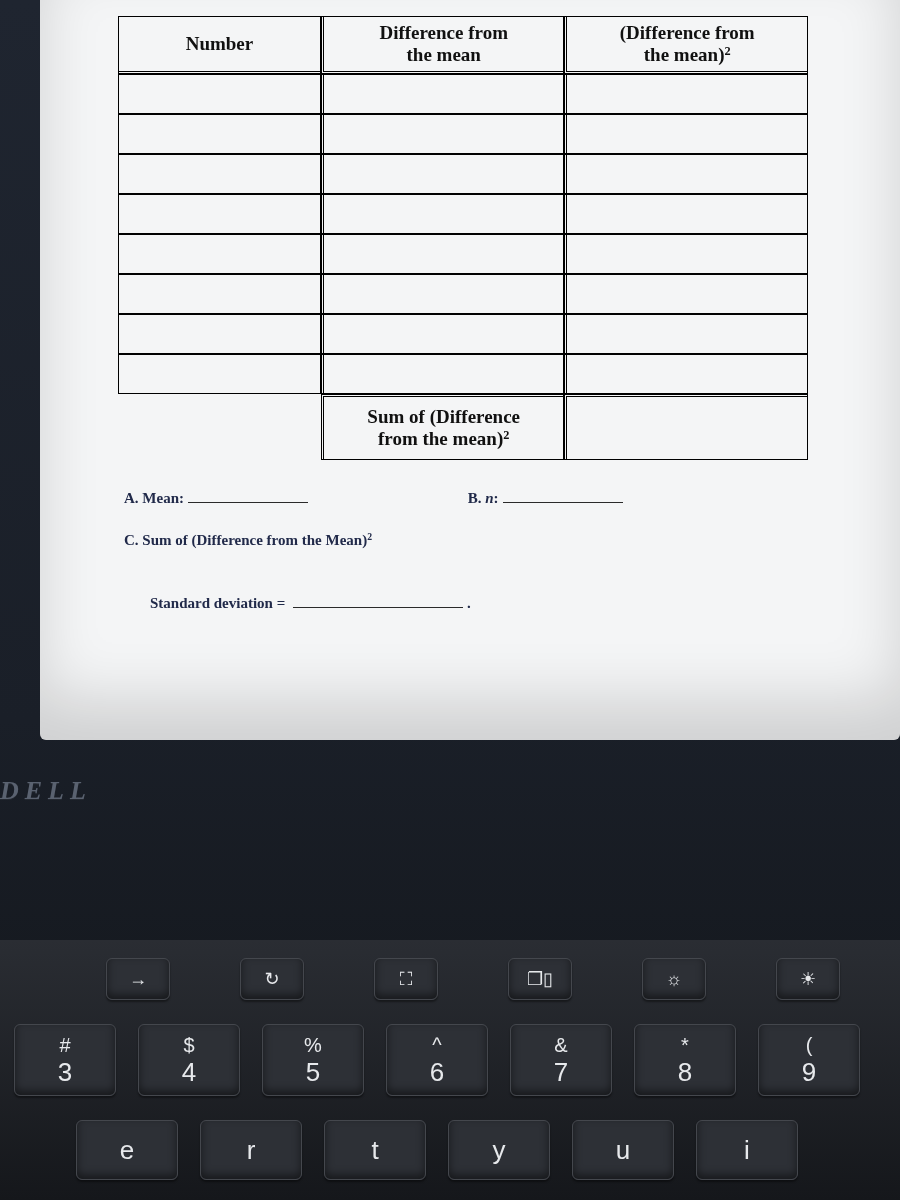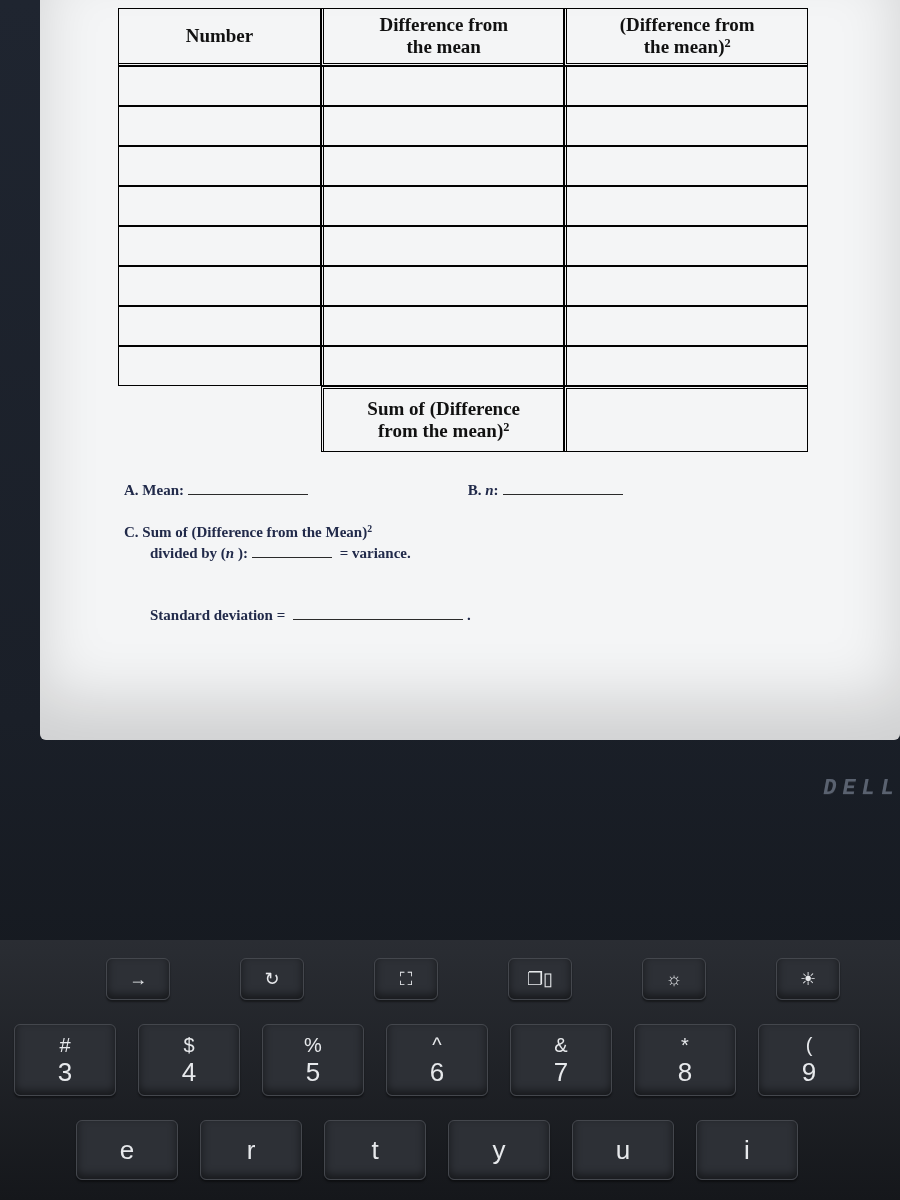"Number" .page { padding: 8px 30px 0 70px -> 16px 30px 0 70px }
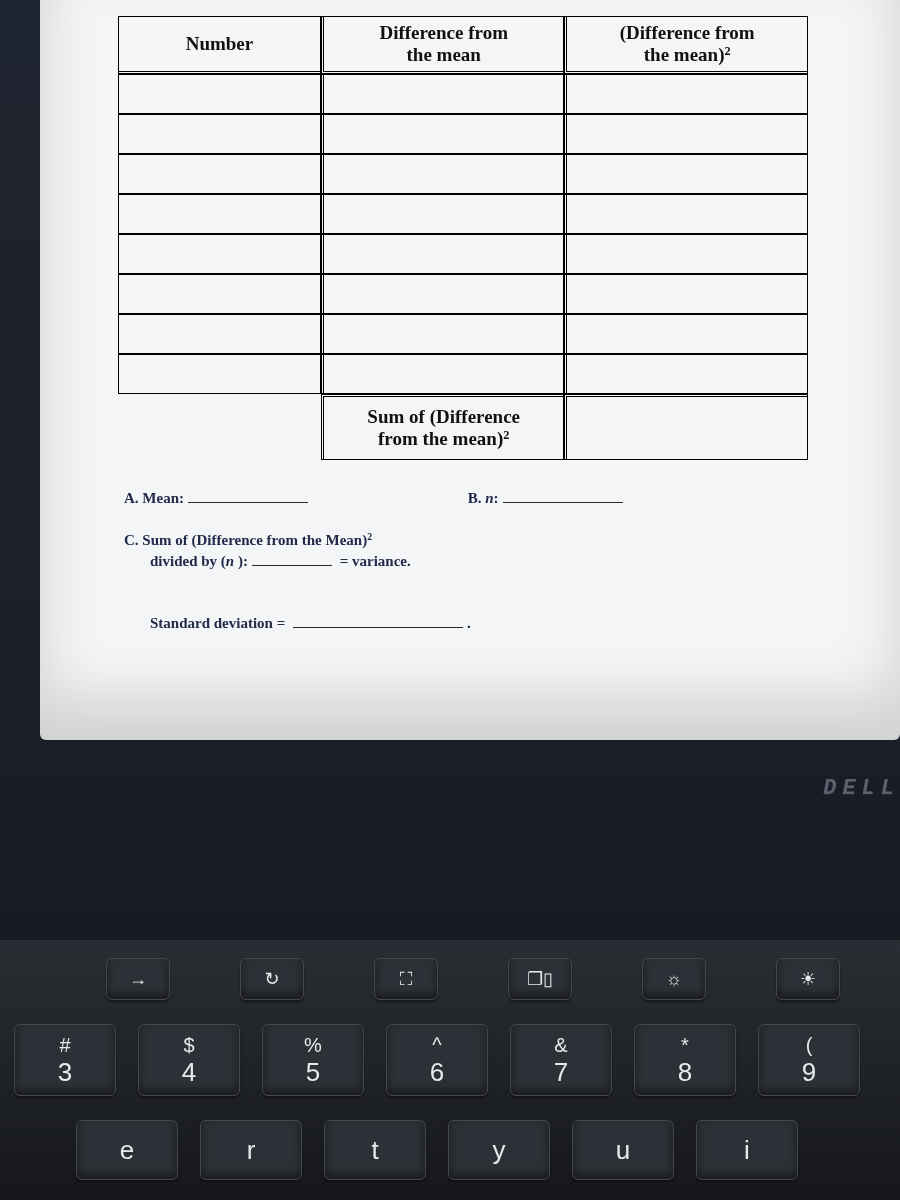"divided by (n ): =" span.sub1 { html: <span> <span>divided by (</span><span>n</span><span> ):</span><span></span> <span>= variance.</span> </span> -> none }
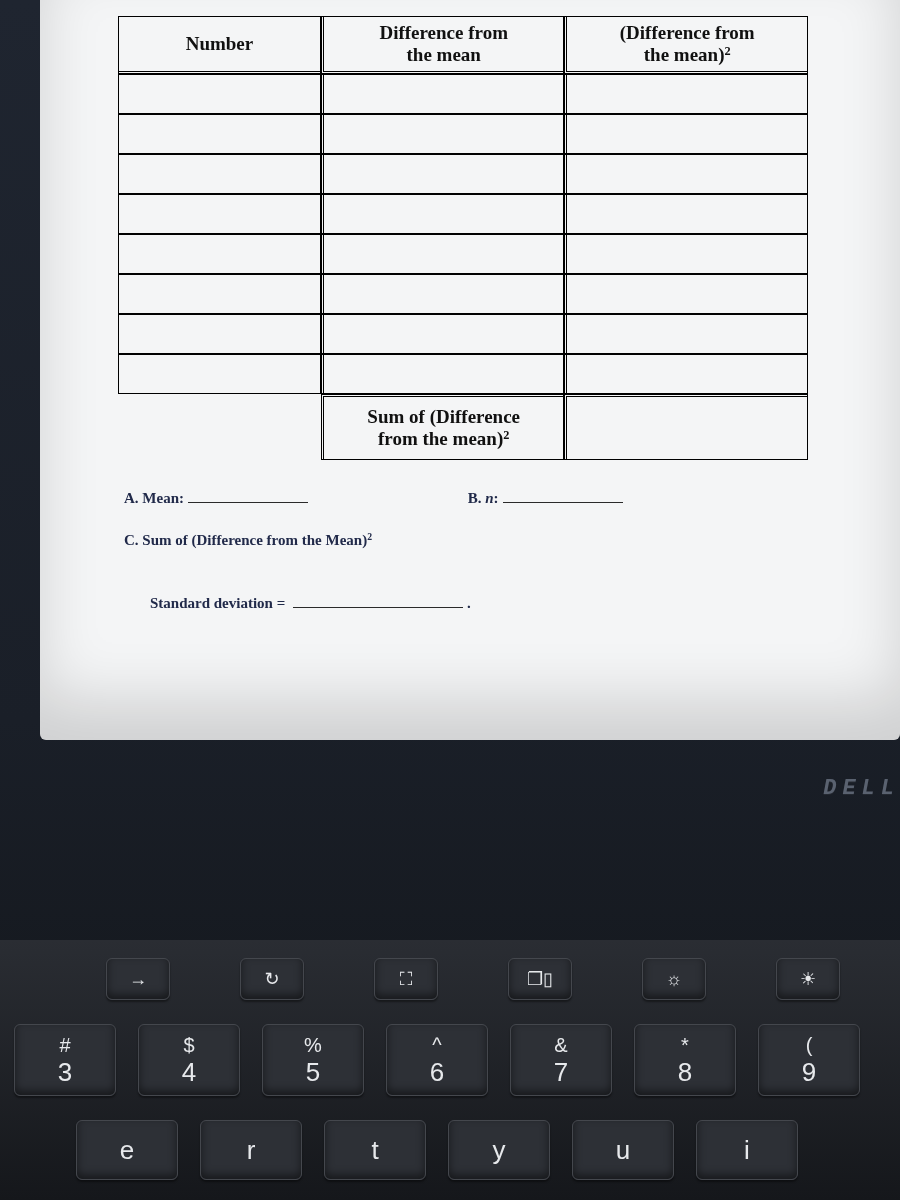"DELL" .brand { font-family: Liberation Mono, monospace -> Liberation Serif, serif; font-size: 22px -> 26px; text-align: right -> left }
